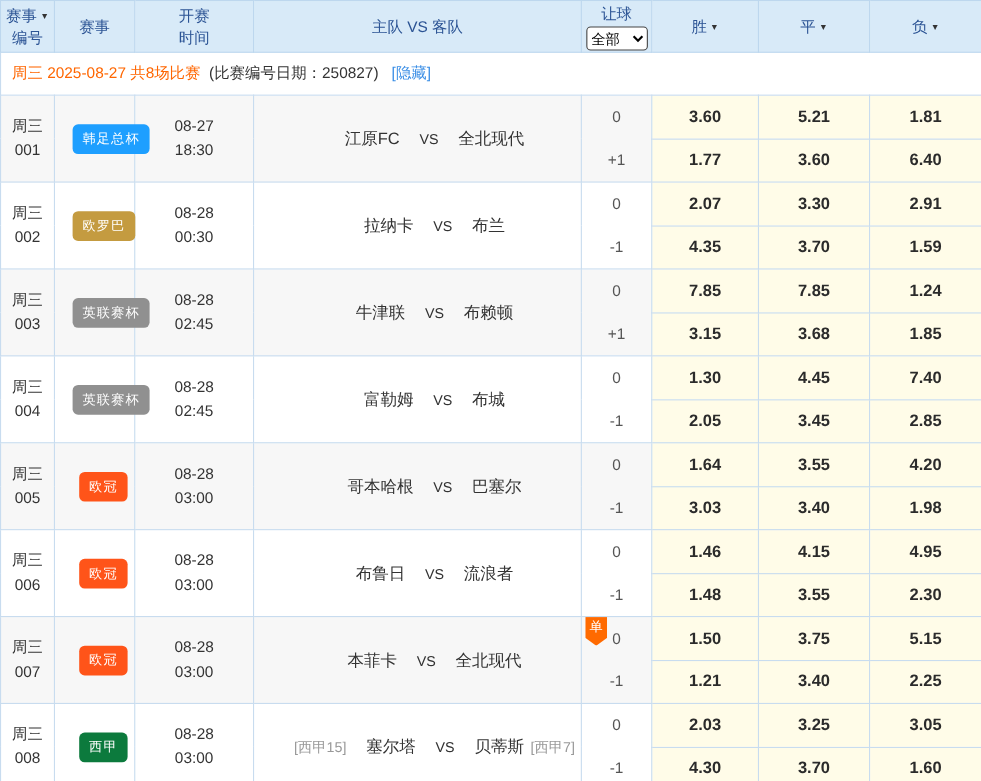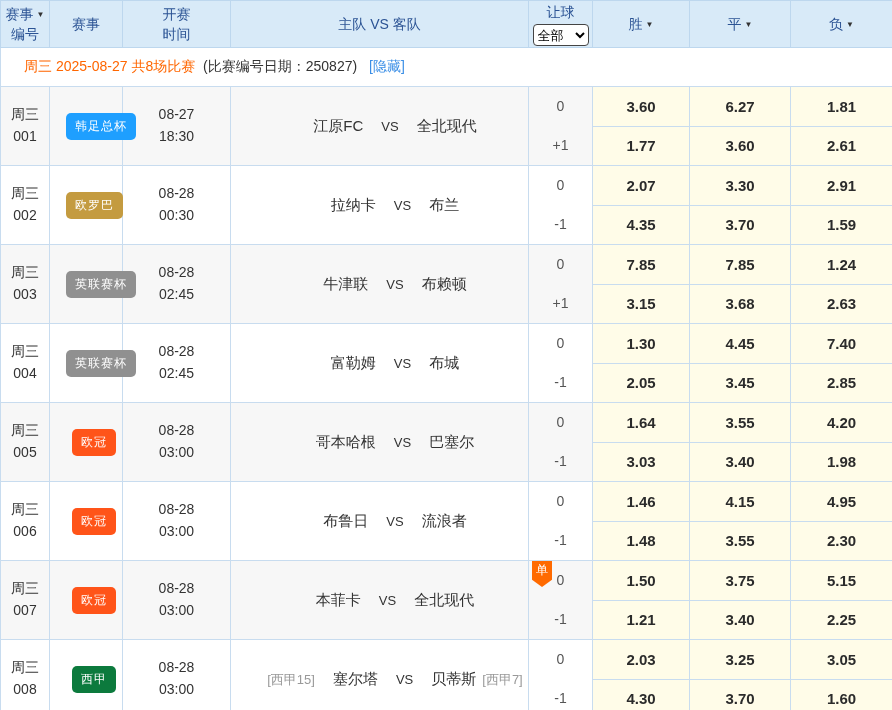"周三 2025-08-27 共8场比赛 (比赛编号日期：250827) [隐藏]" tr.day-row td { padding-left: 23px -> 10px }
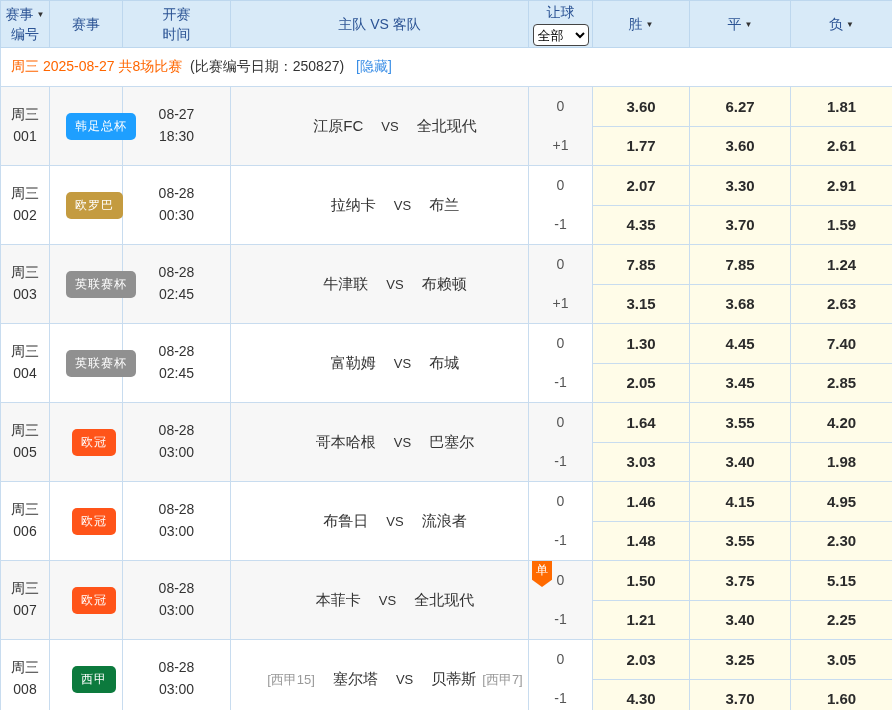"6.27" td.cell-odd { text: 6.27 -> 5.21 }
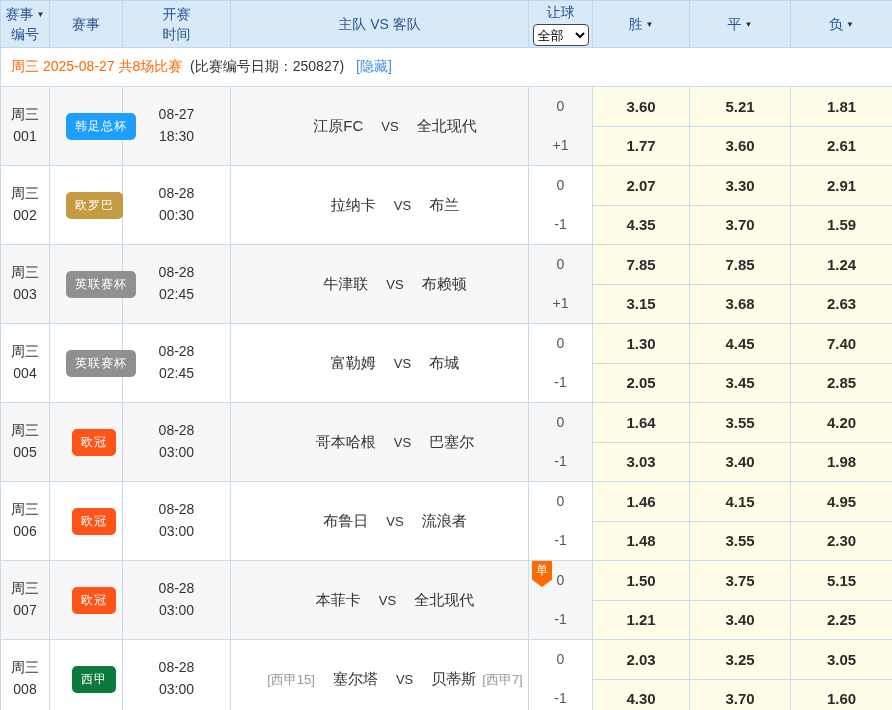"2.61" td.cell-odd { text: 2.61 -> 6.40 }
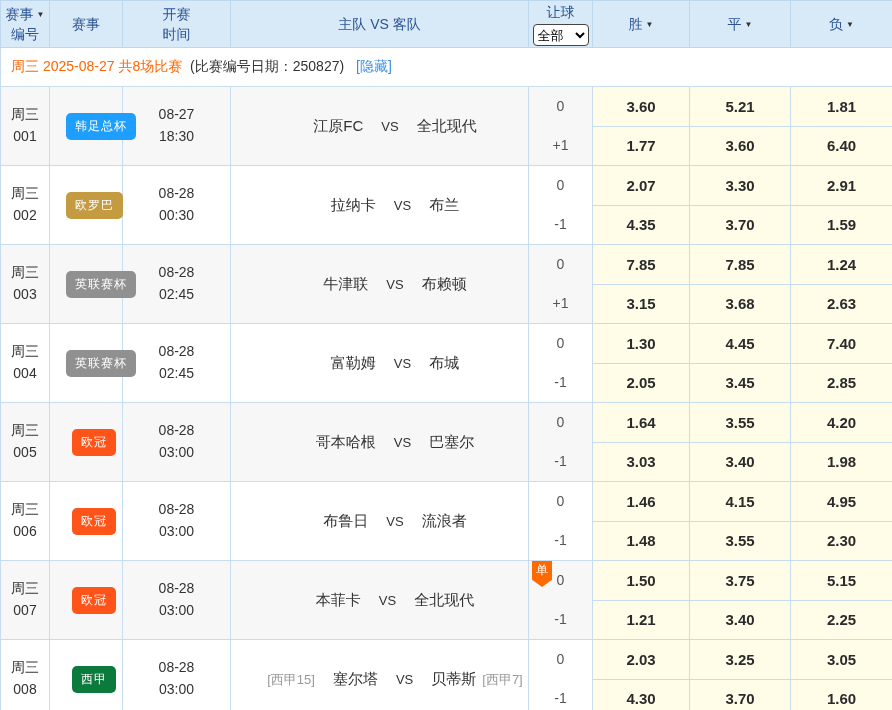"2.63" td.cell-odd { text: 2.63 -> 1.85 }
